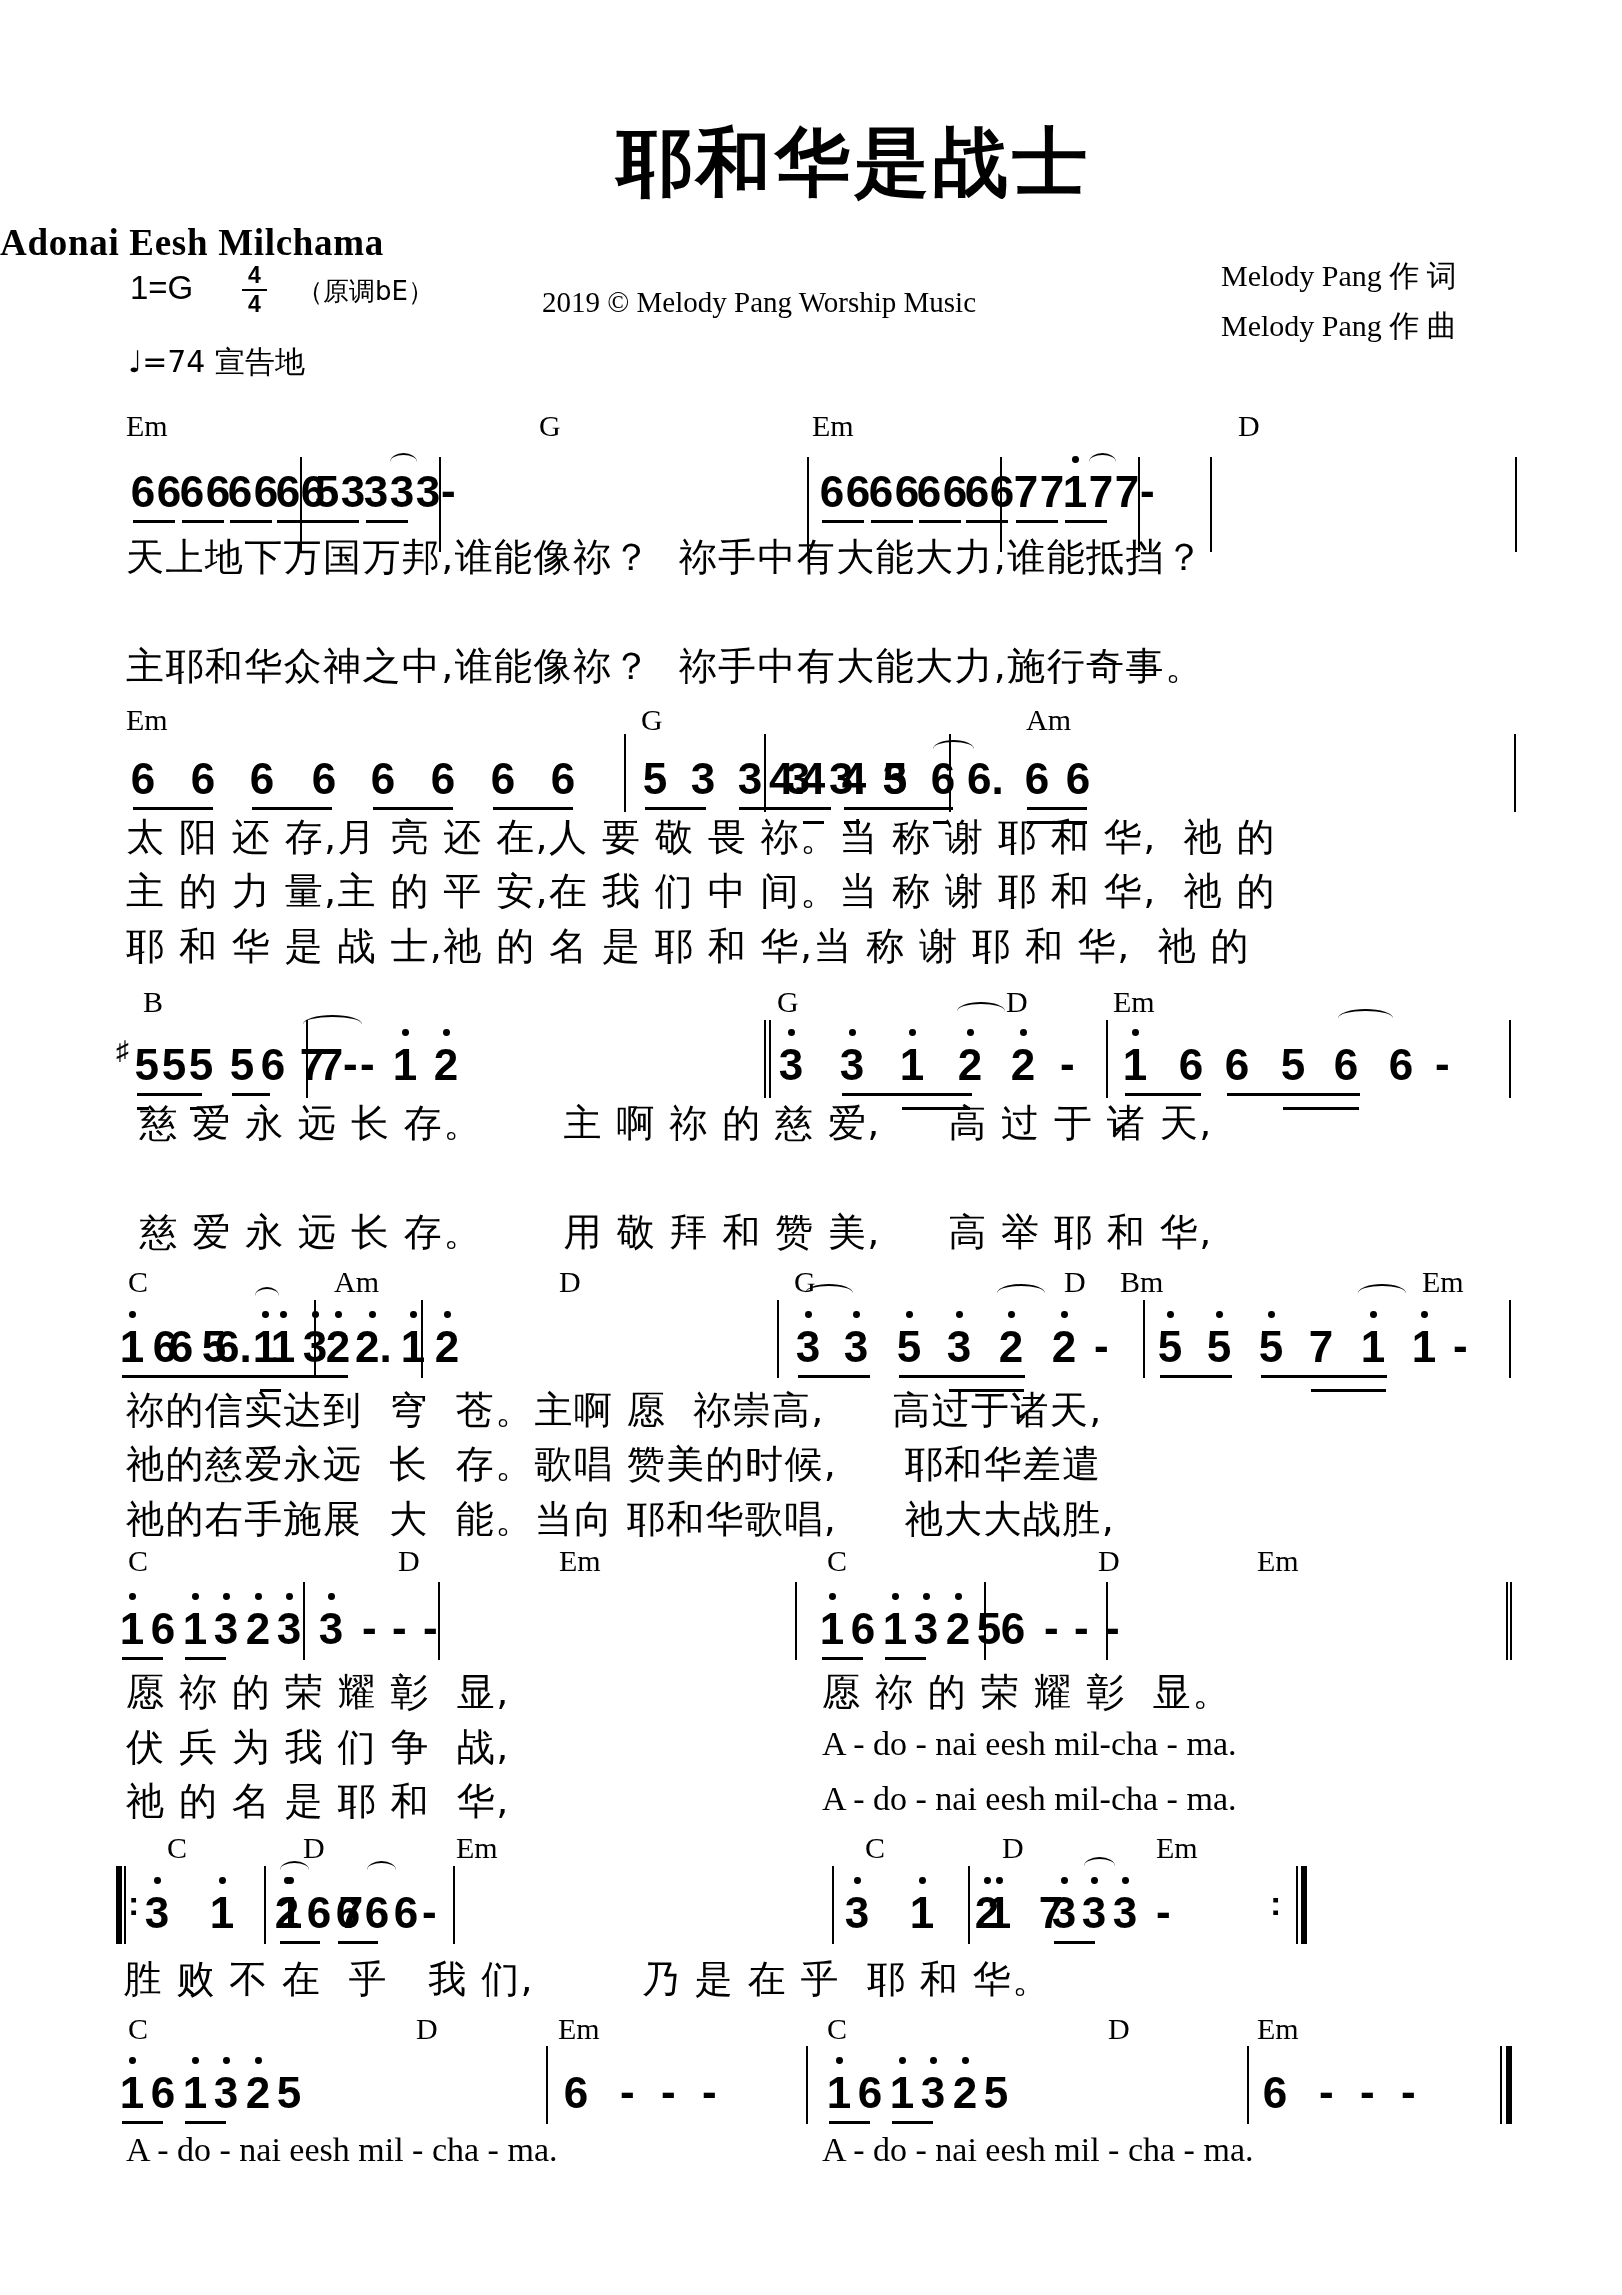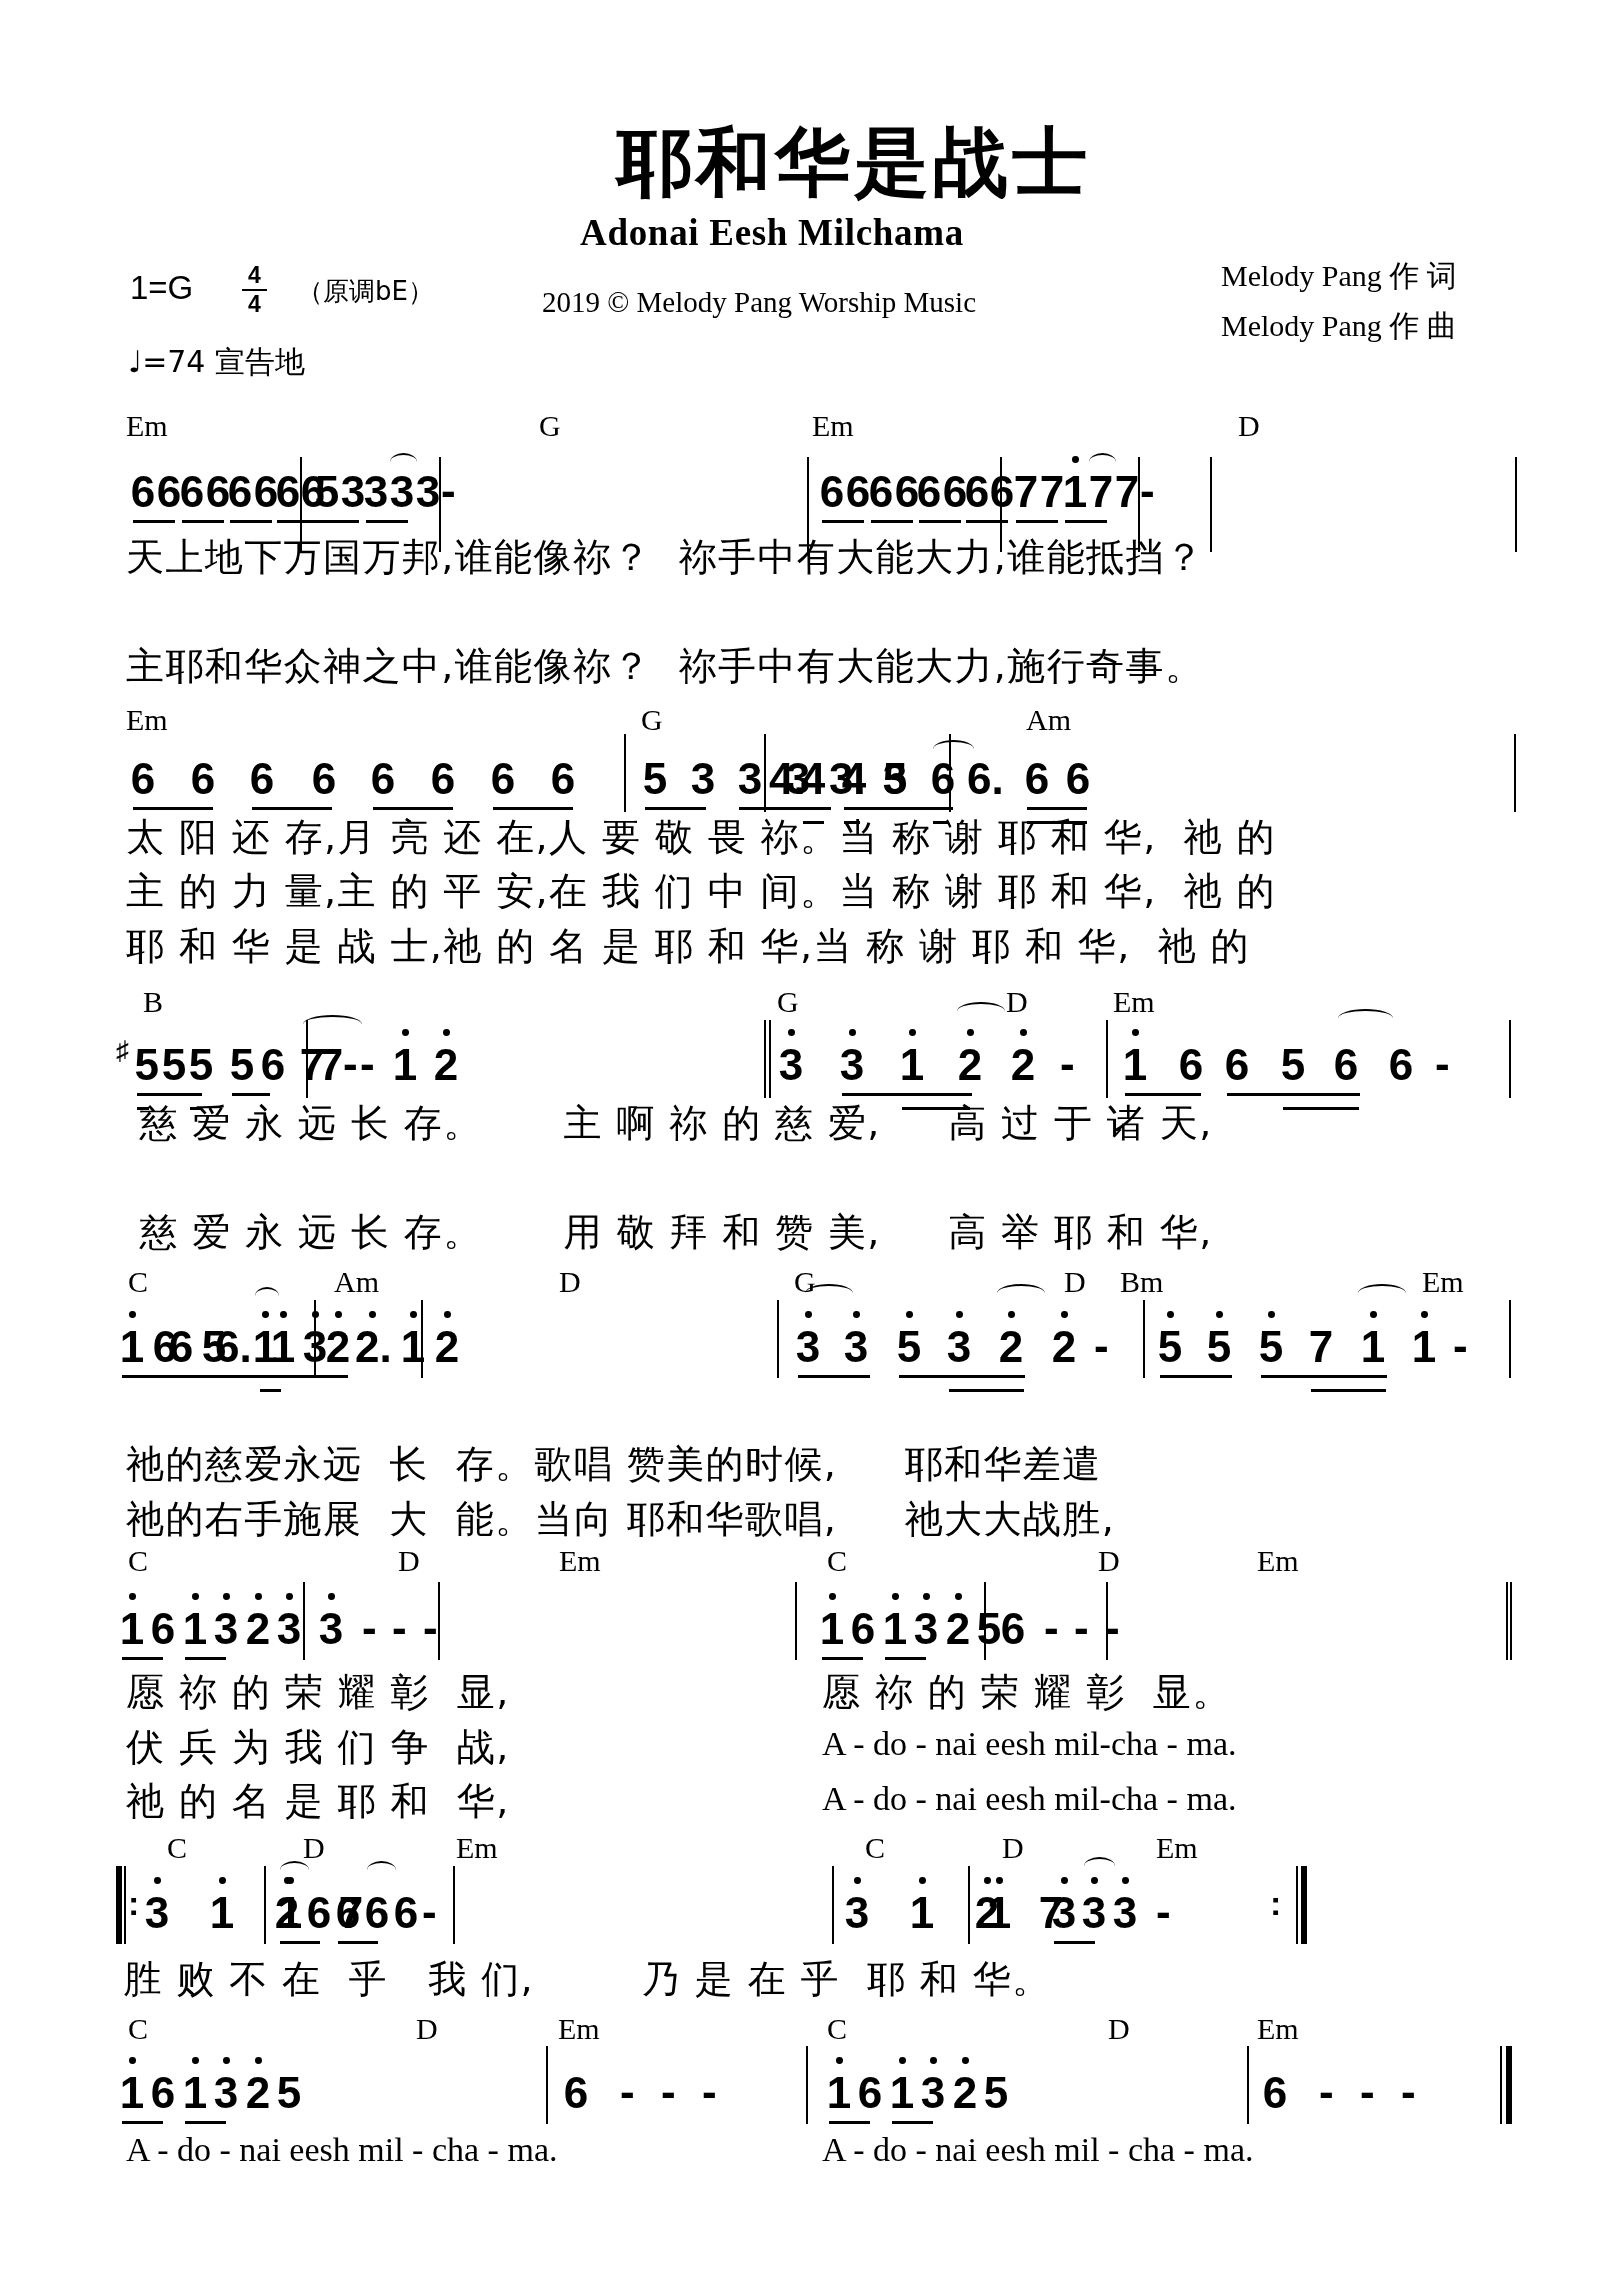"Adonai Eesh Milchama" .subtitle { text-align: center -> none; top: 211px -> 221px }
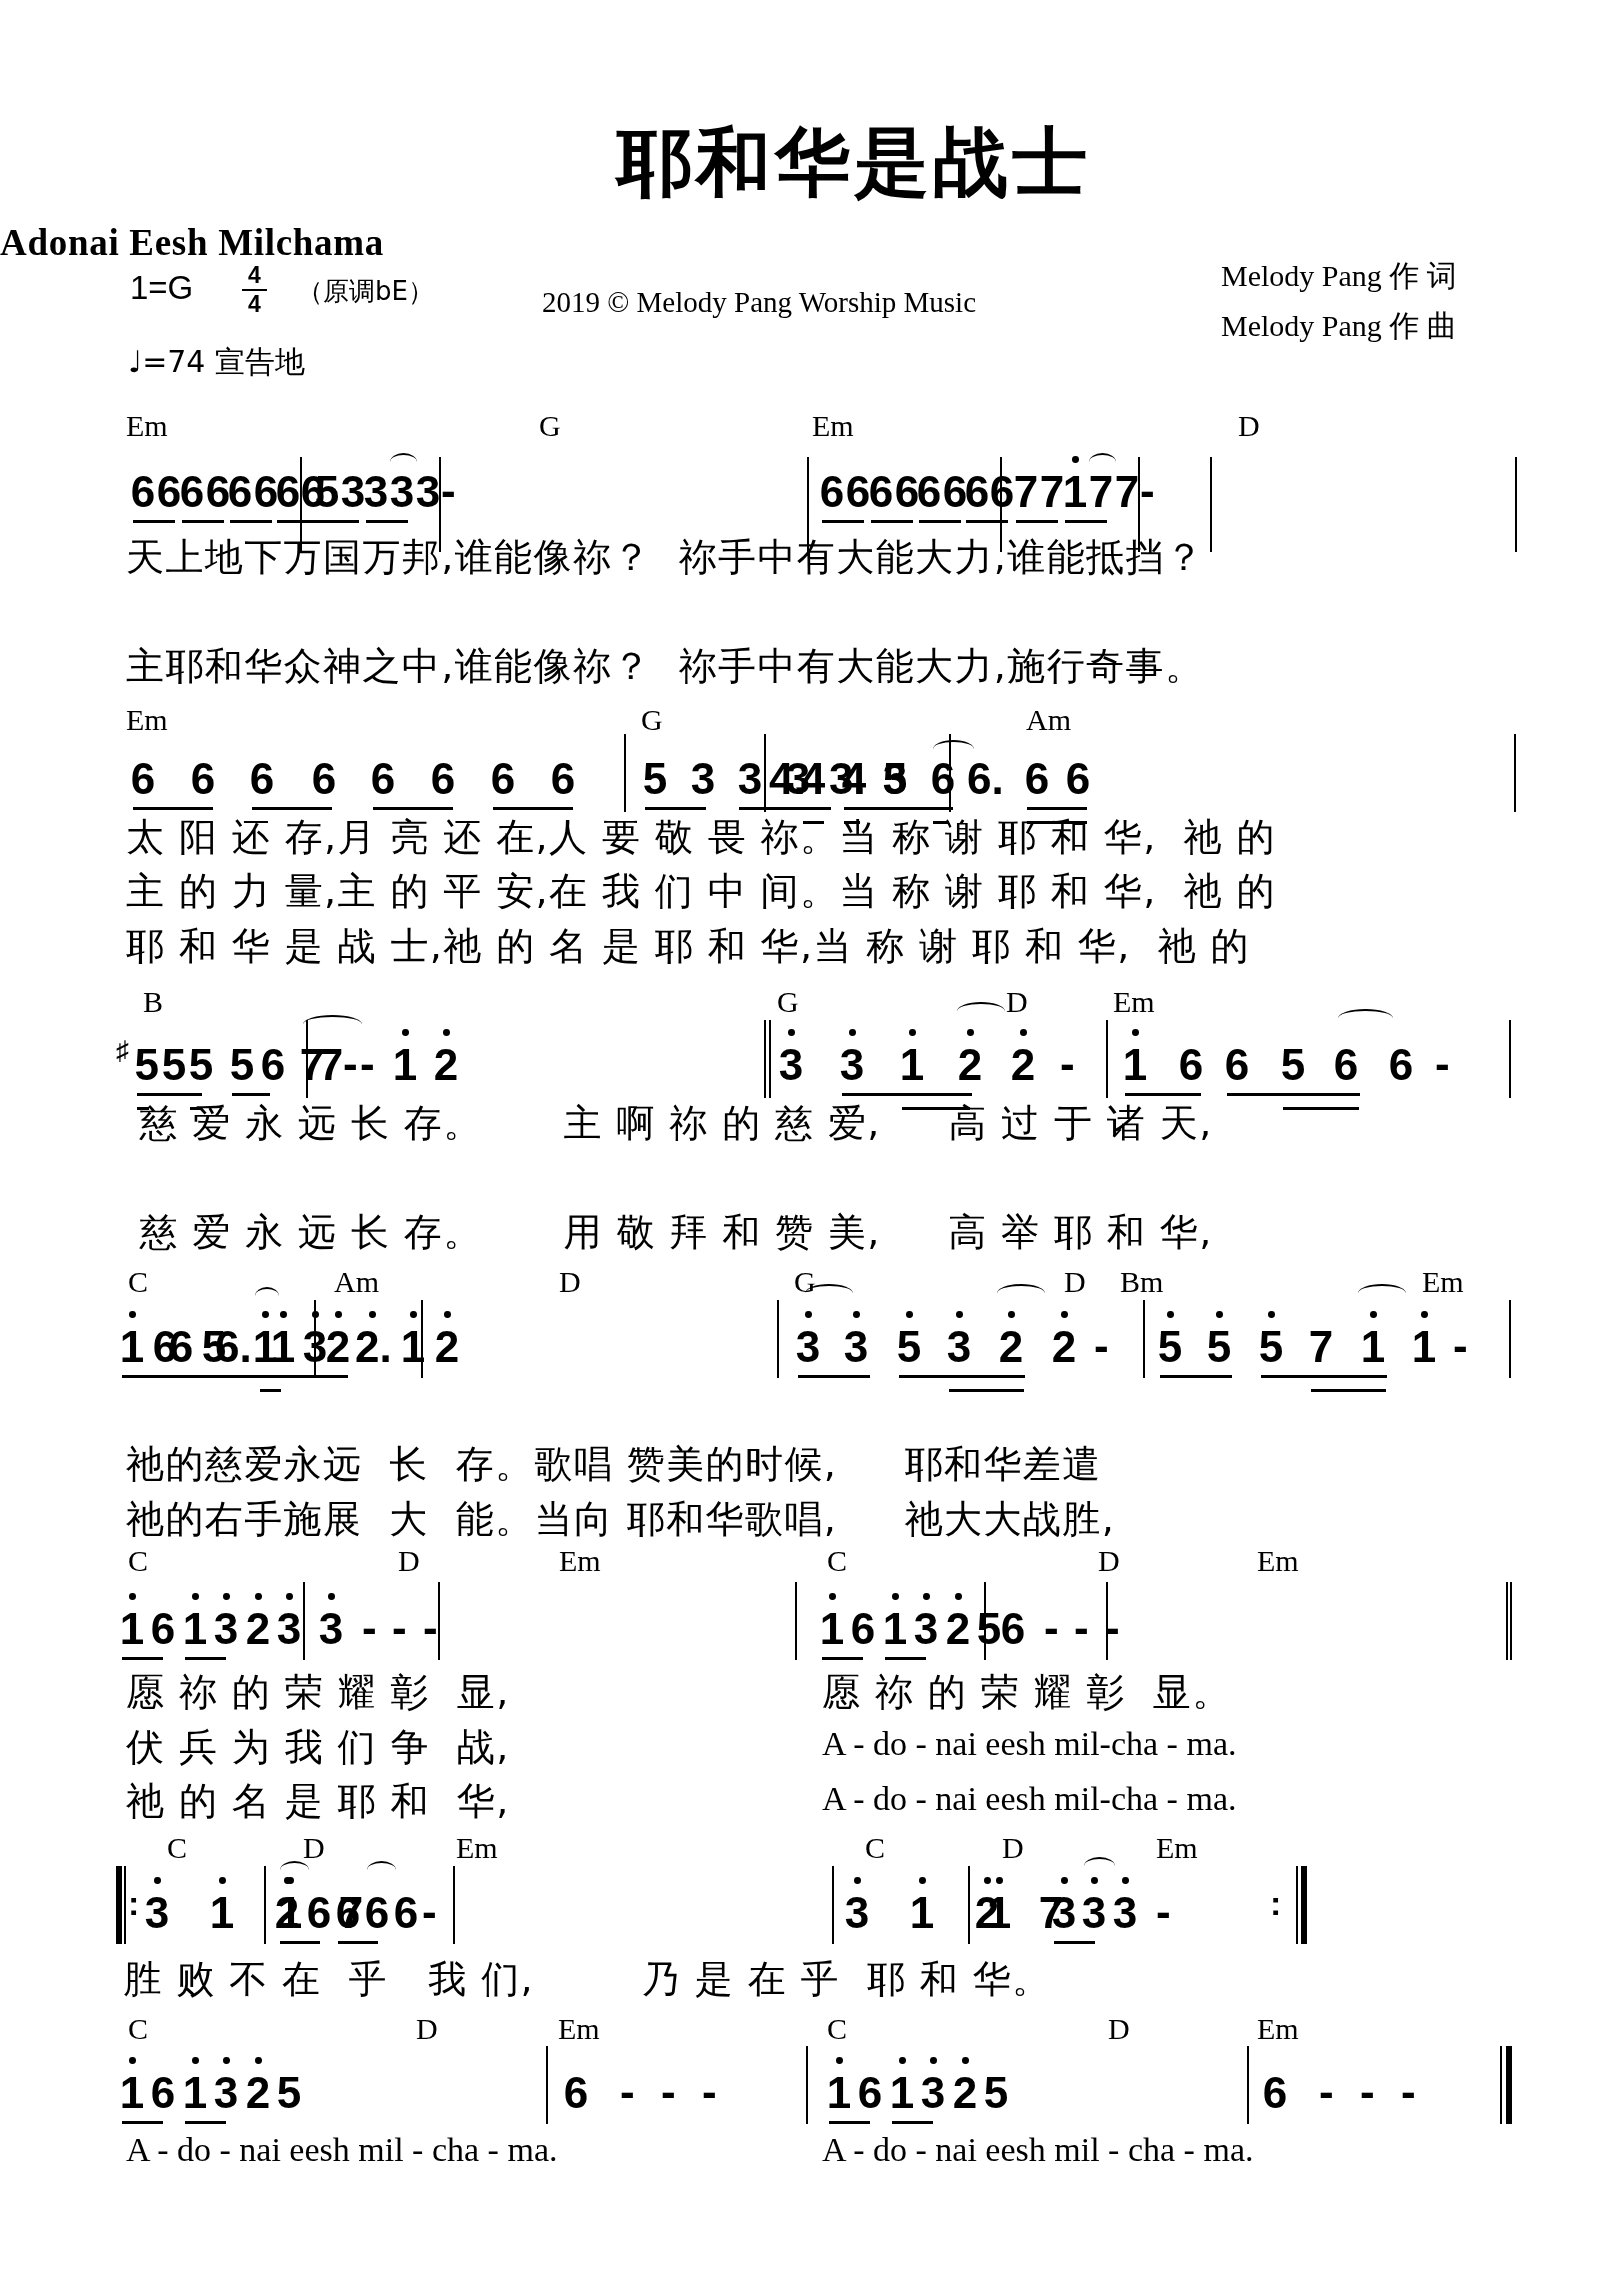"祢的信实达到 穹 苍。主啊 愿 祢崇高," div.abs { html: none -> <div>祢的信实达到 穹 苍。主啊 愿 祢崇高, 高过于诸天,</div> }
